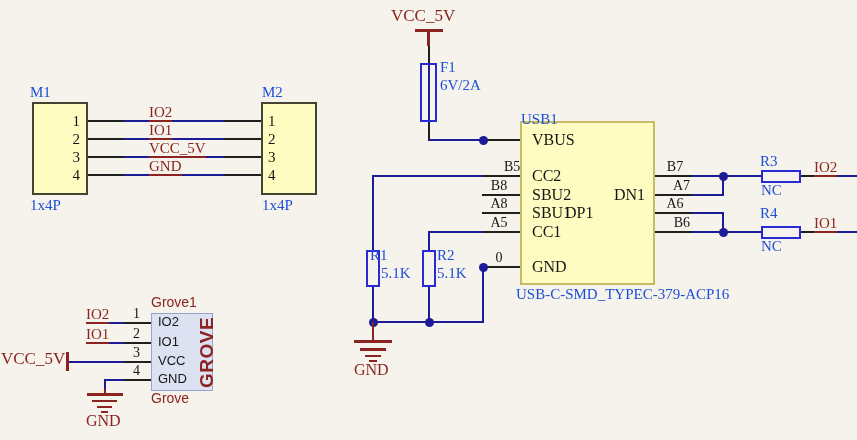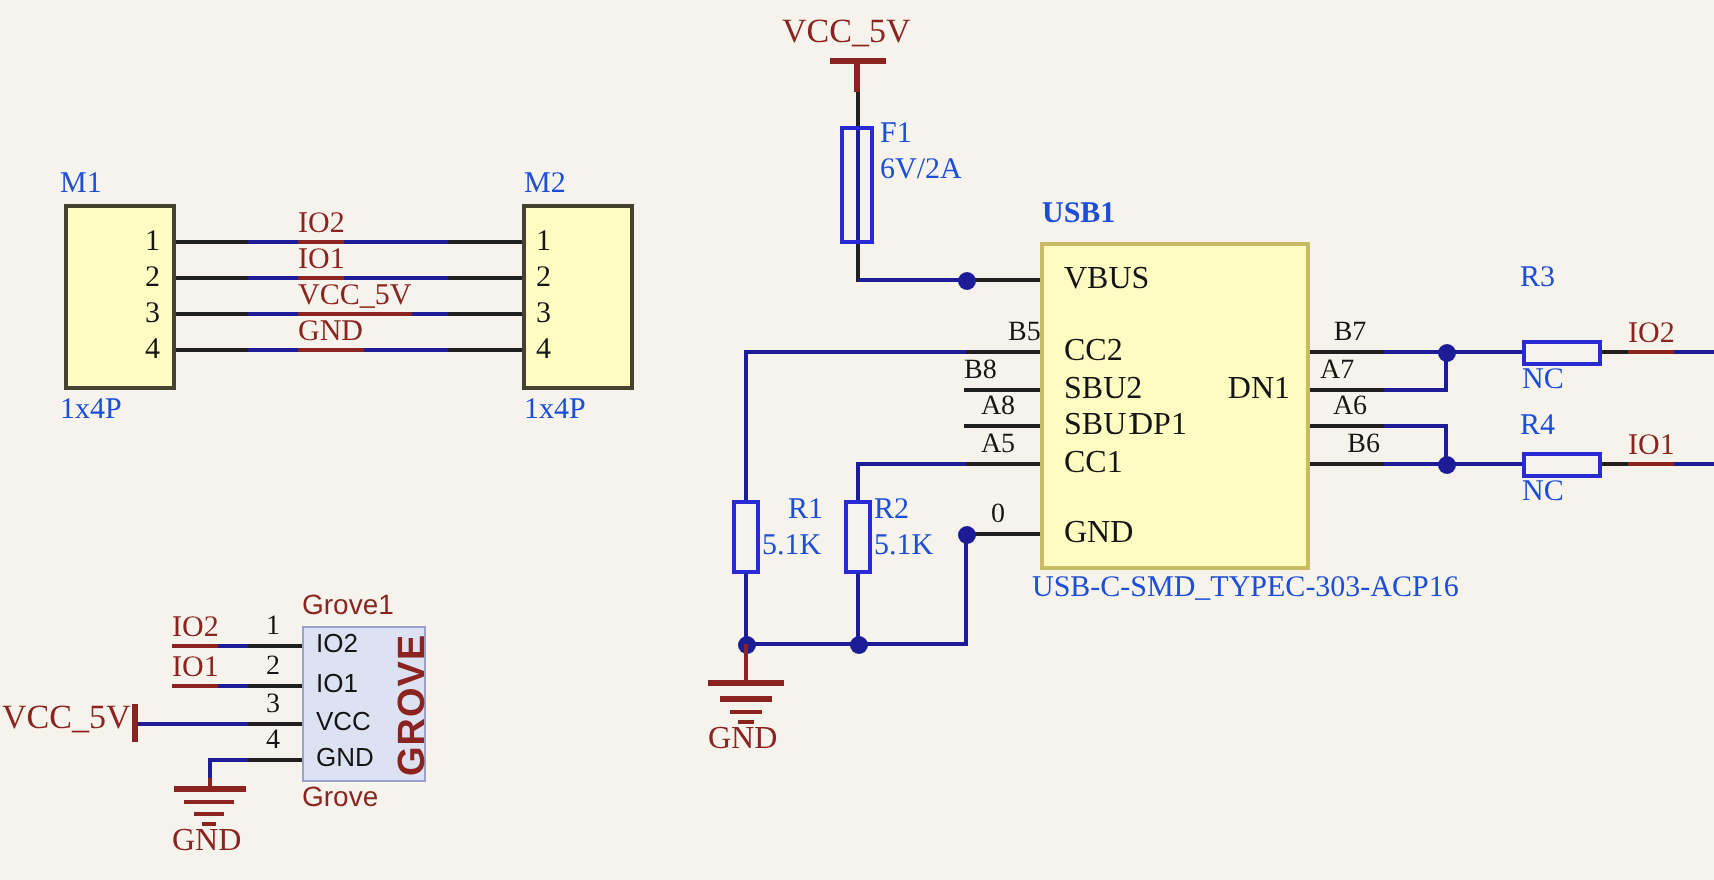"USB1" span.t { font-weight: bold -> none; top: 100px -> 112px }
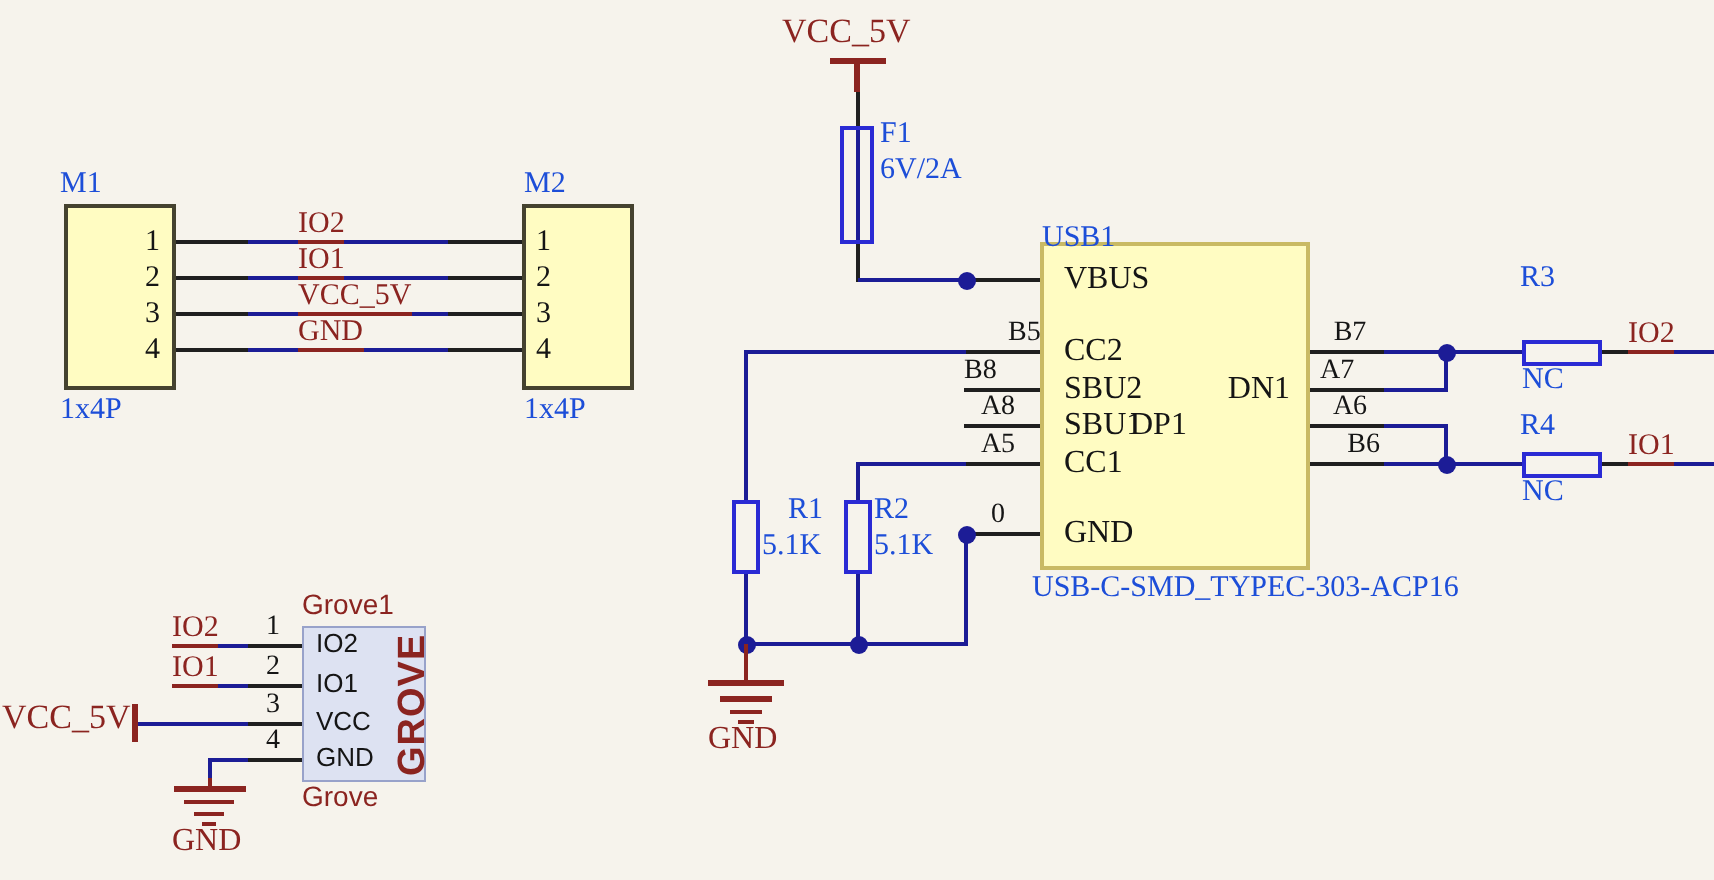"R3" span.t { top: 132px -> 154px }
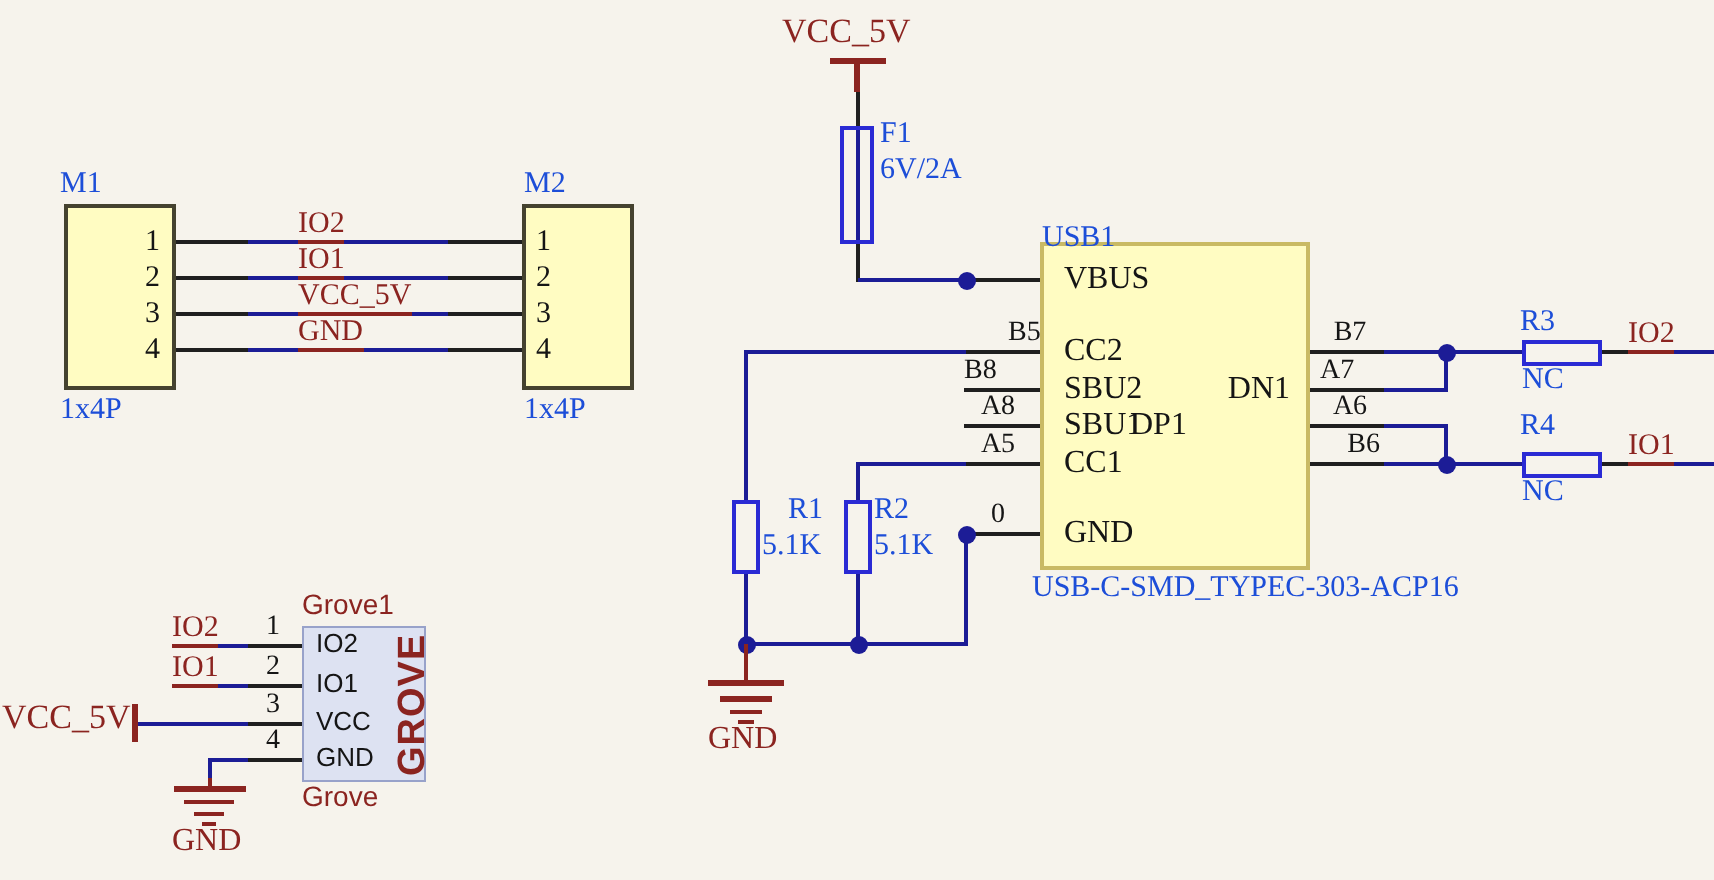"B8" span.t { text-align: left -> center }
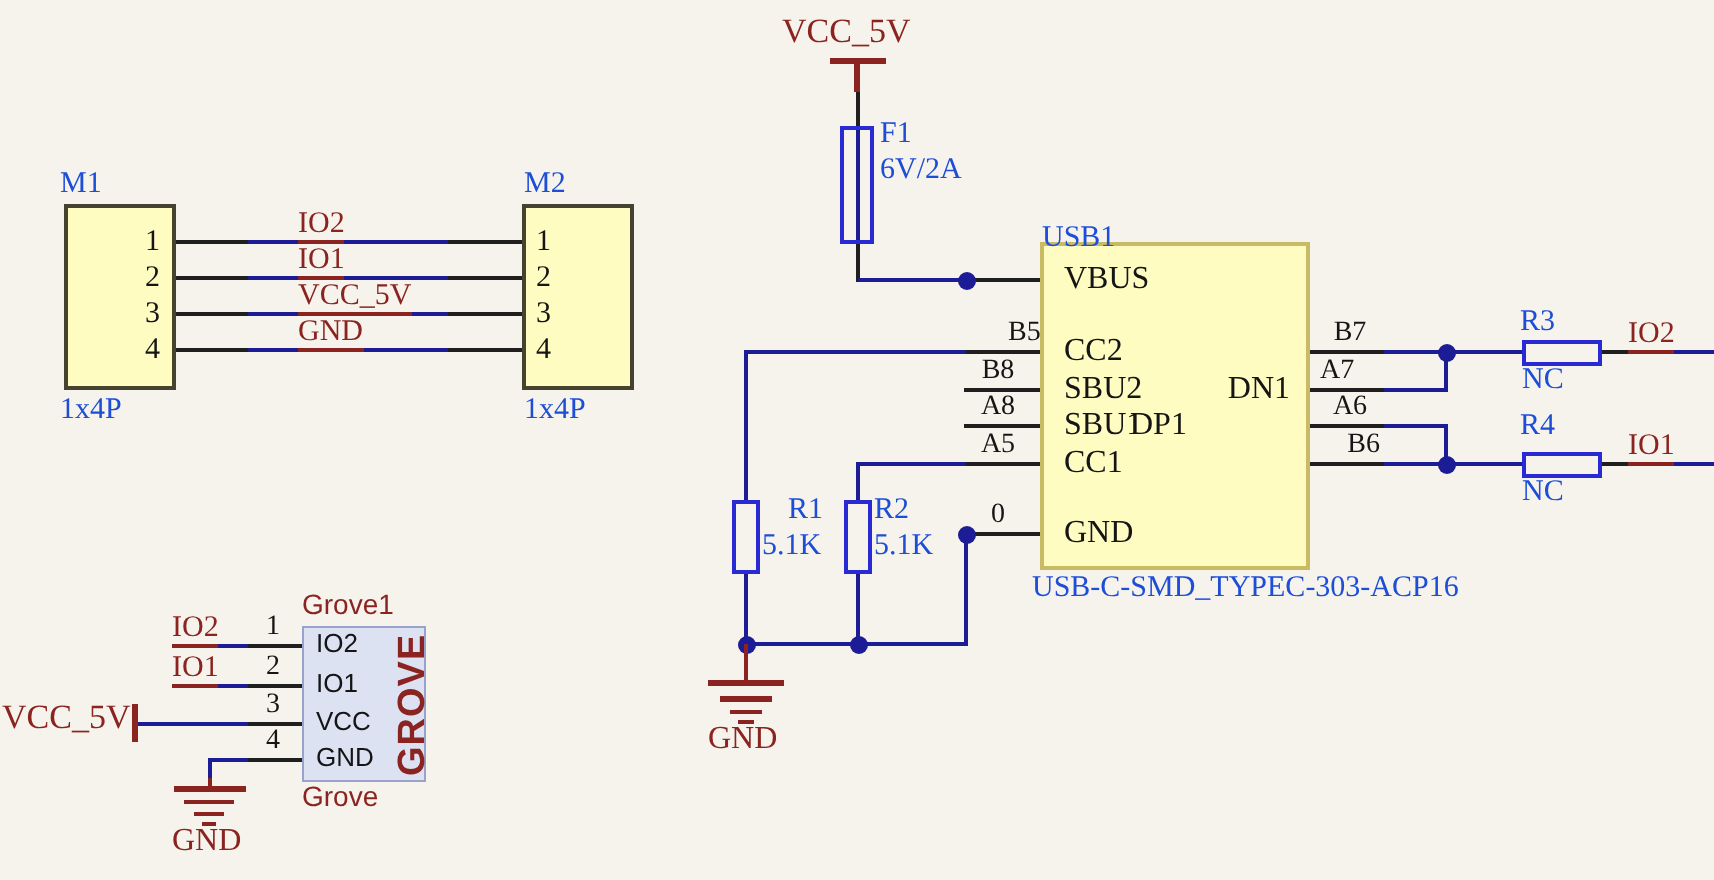"A7" span.t { text-align: left -> right }
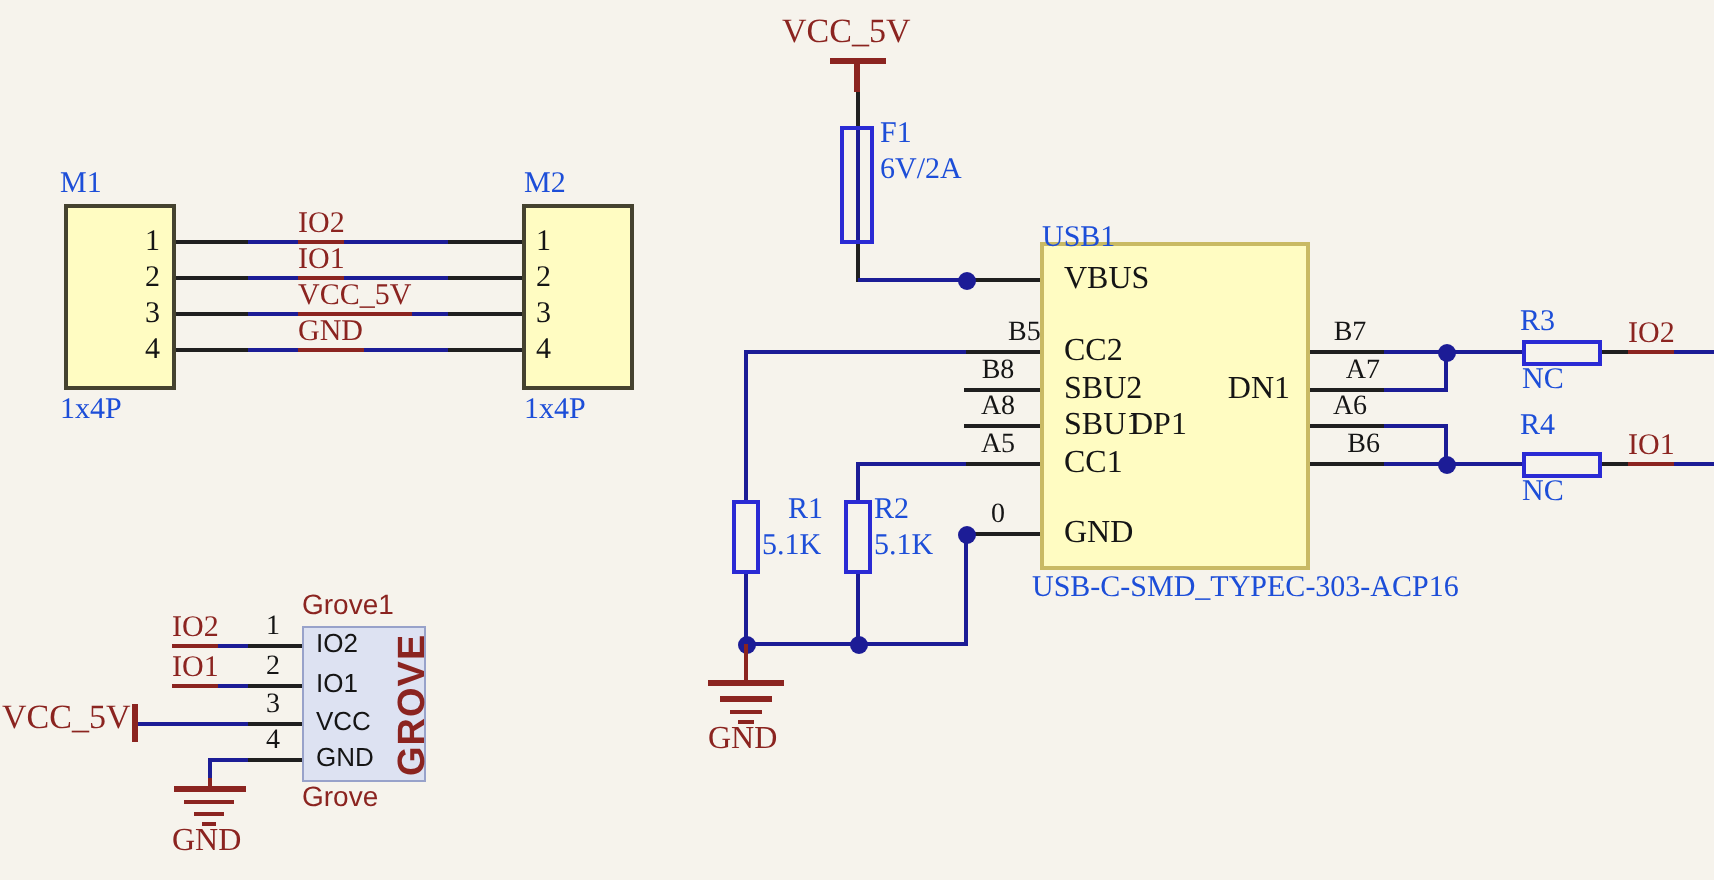"R1" span.t { left: 394px -> 370px }
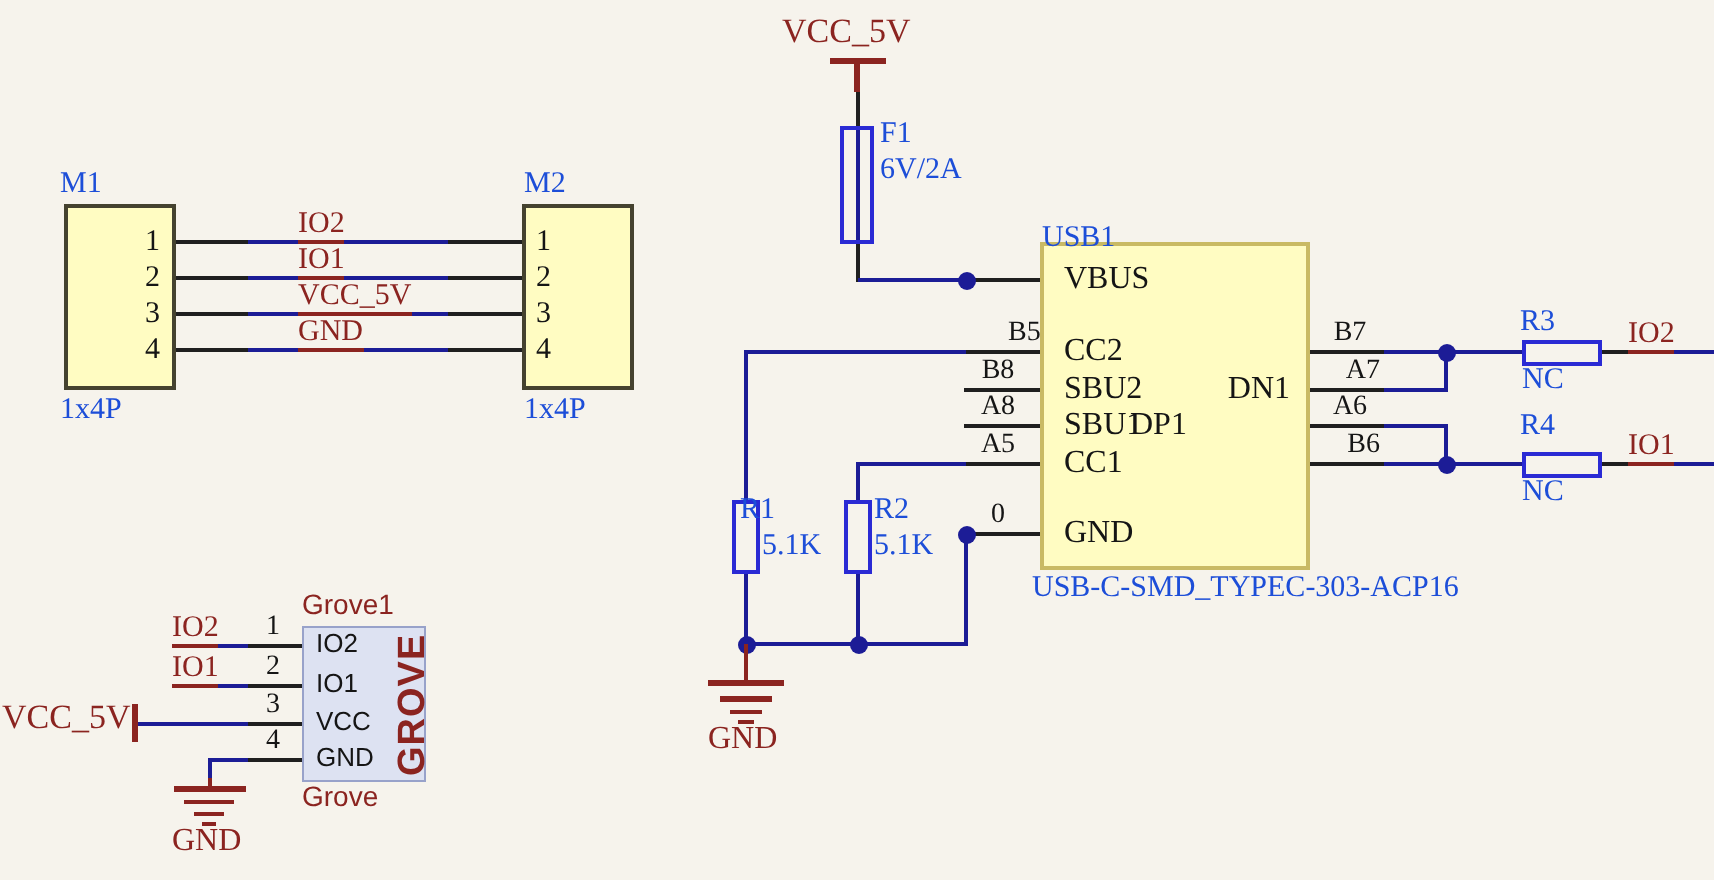"USB-C-SMD_TYPEC-303-ACP16" span.t { text: TYPEC-303-ACP16 -> TYPEC-379-ACP16 }
